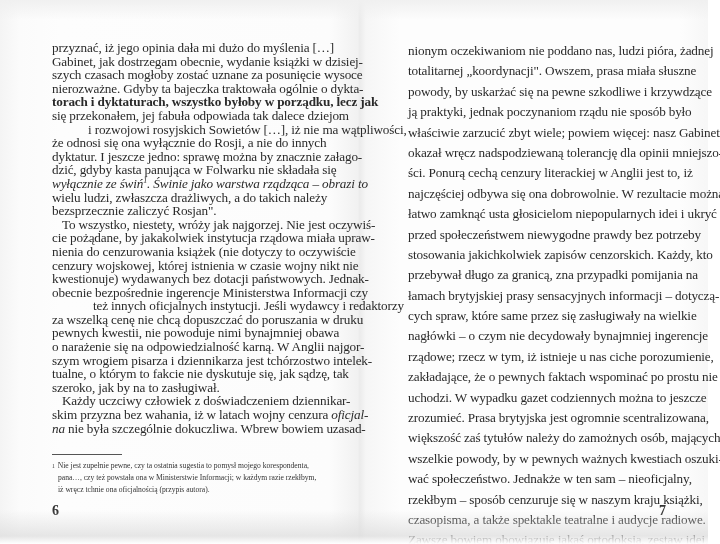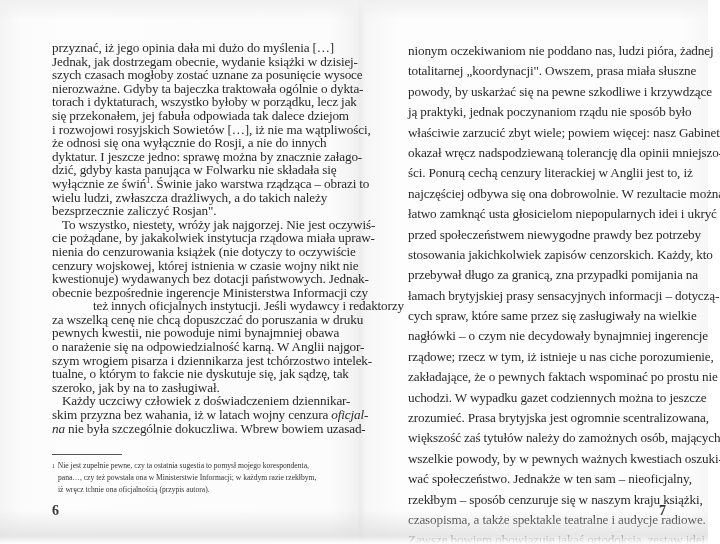"Jednak, jak dostrzegam obecnie, wydanie" span.line { text: Jednak -> Gabinet }
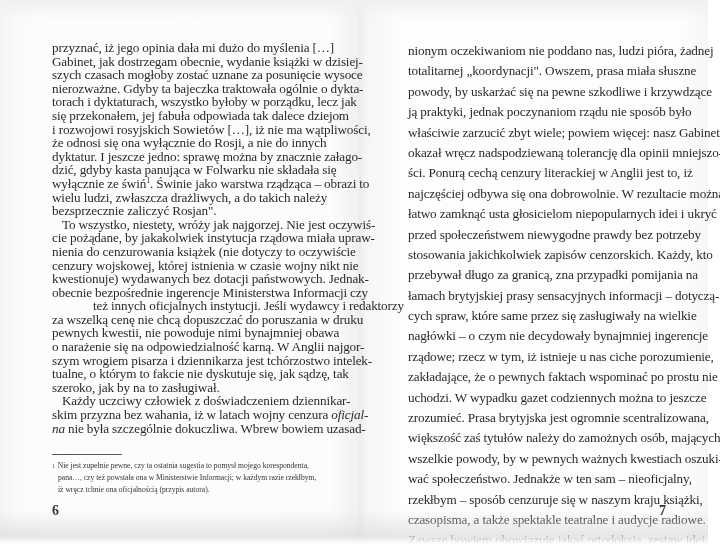"torach i dyktaturach, wszystko byłoby" span.line { font-weight: none -> bold }
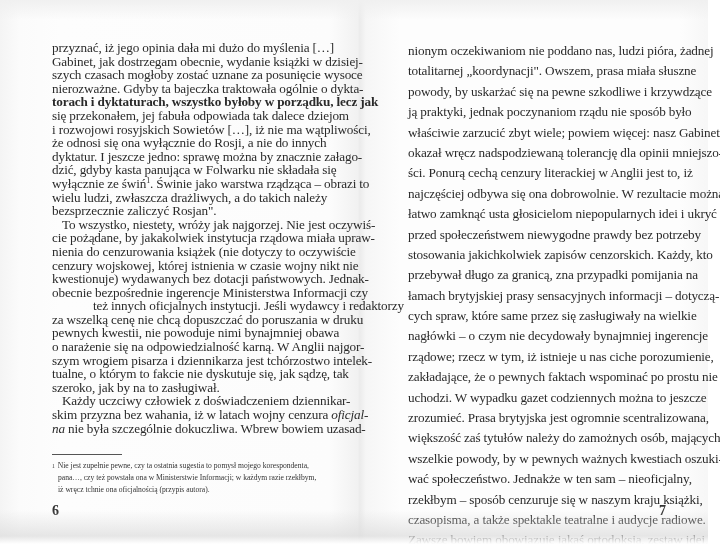"i rozwojowi rosyjskich Sowietów […]," span.line { margin-left: none -> 36px }
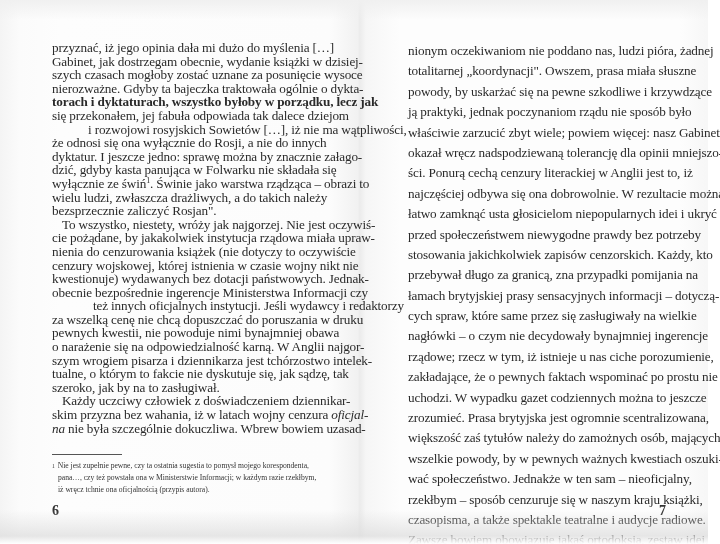"wyłącznie ze świń1. Świnie jako" span.line { font-style: none -> italic }
